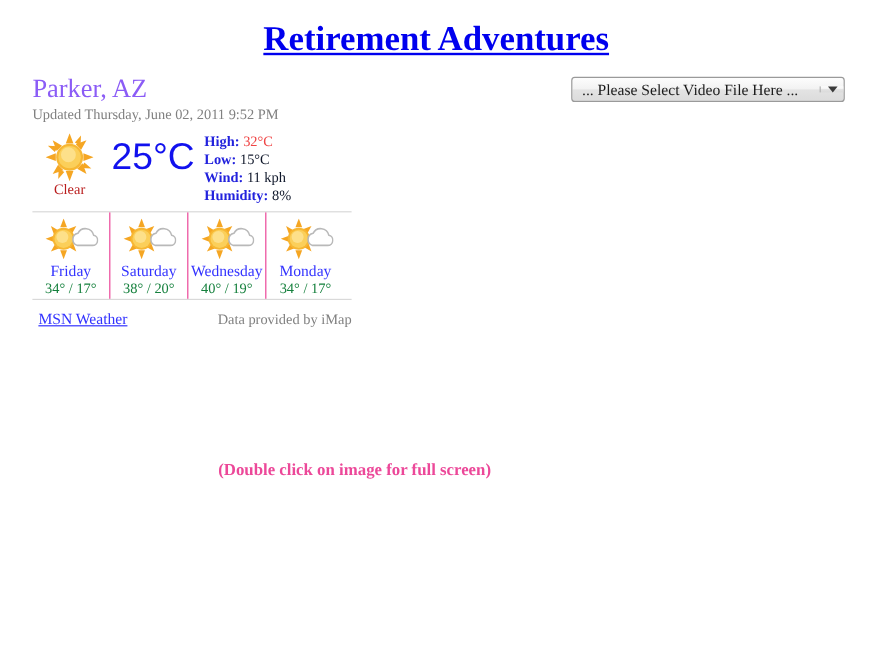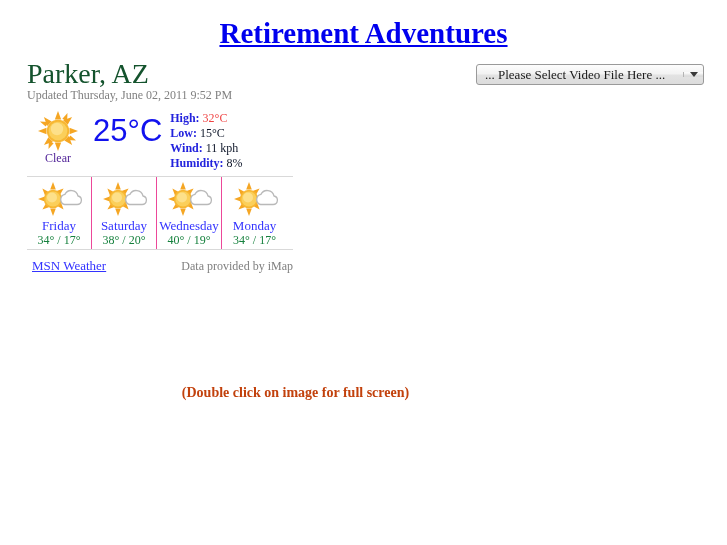"Parker, AZ" .wx-city { color: #14532d -> #8b5cf6; font-size: 28px -> 22px }
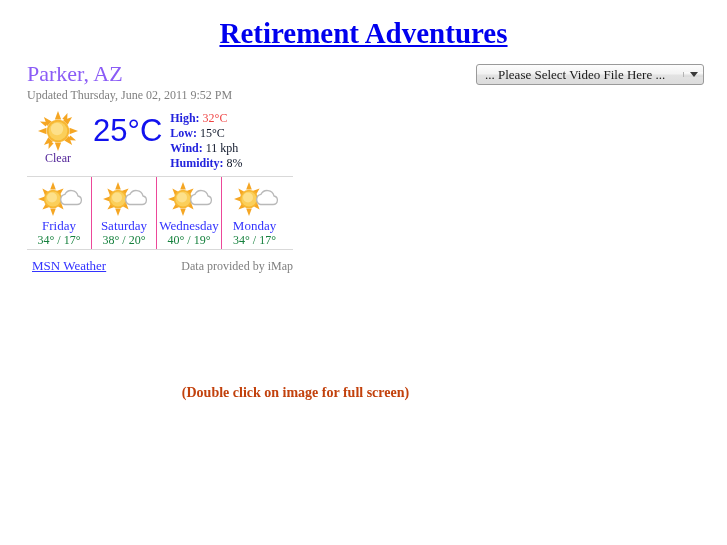"Clear" .wx-cond-label { color: #4c1d95 -> #b91c1c }
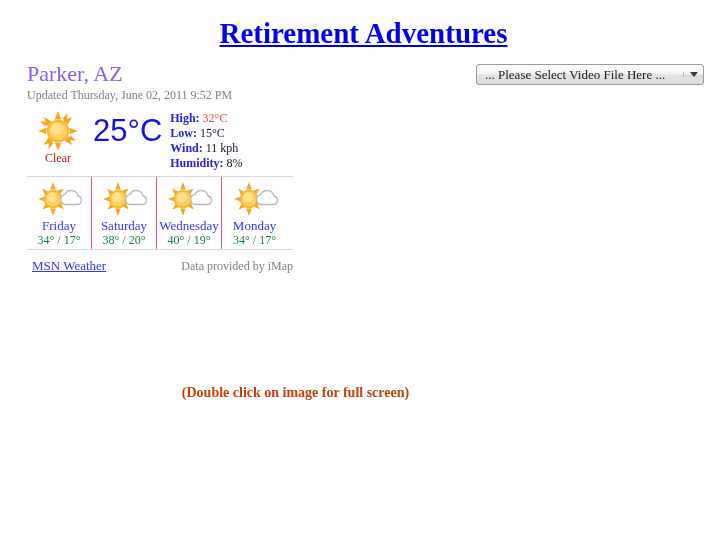"(Double click on image for" .hint { color: #c2410c -> #ec4899 }
